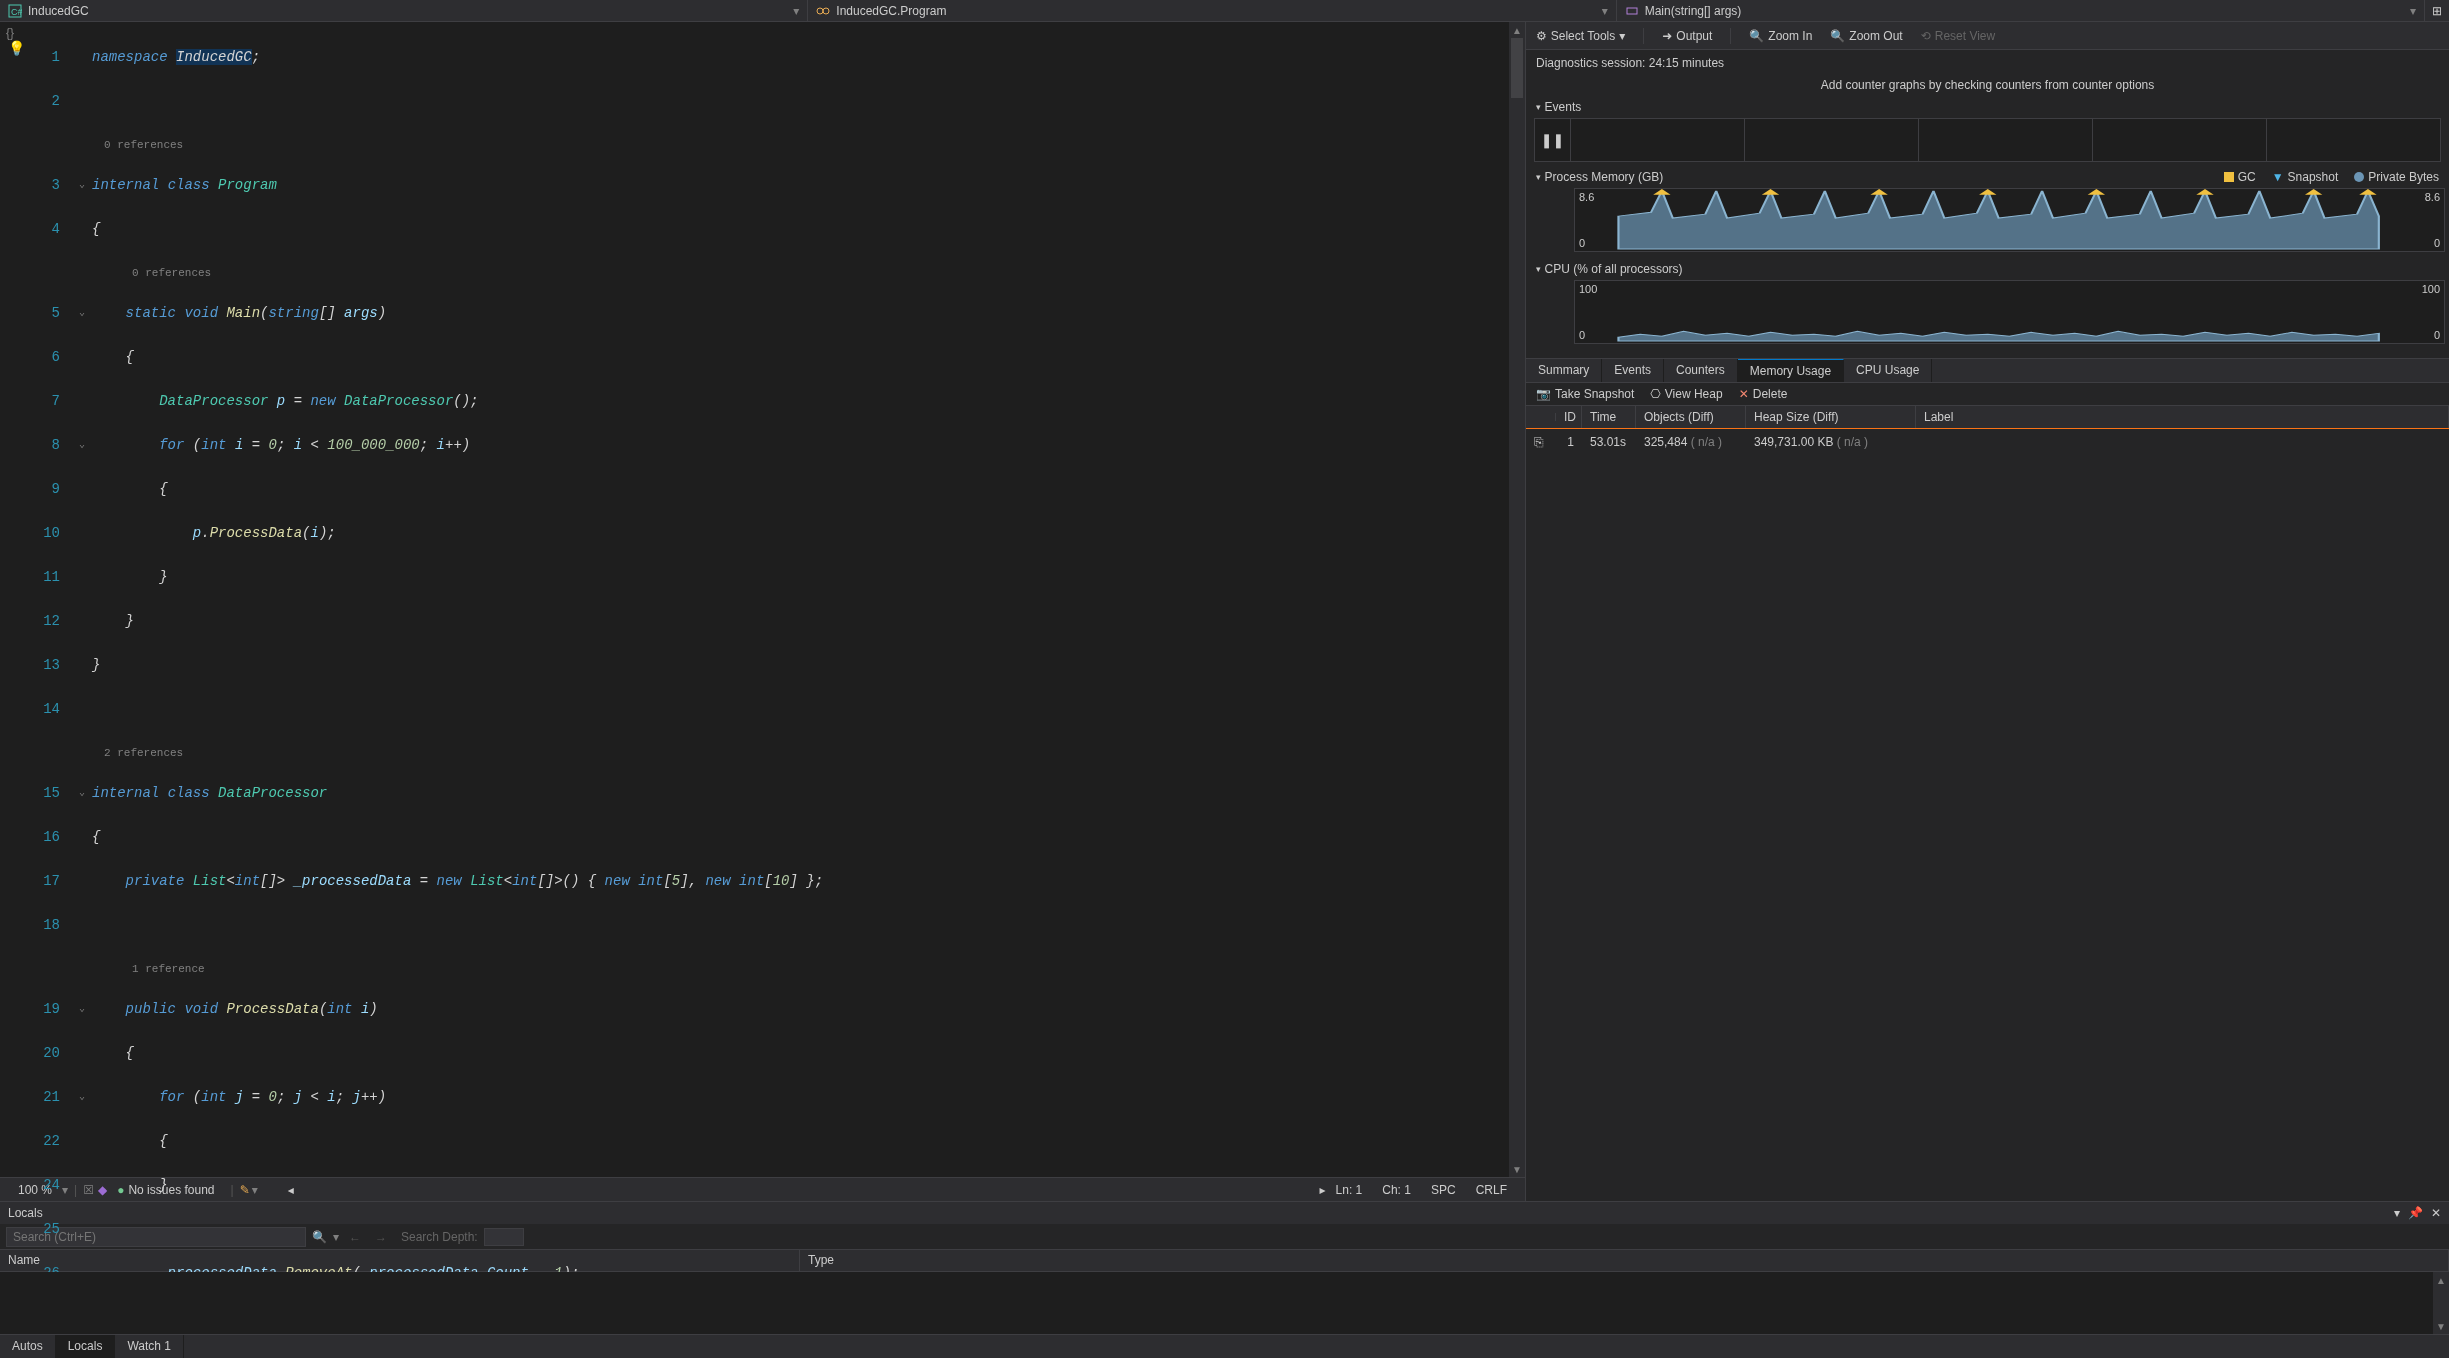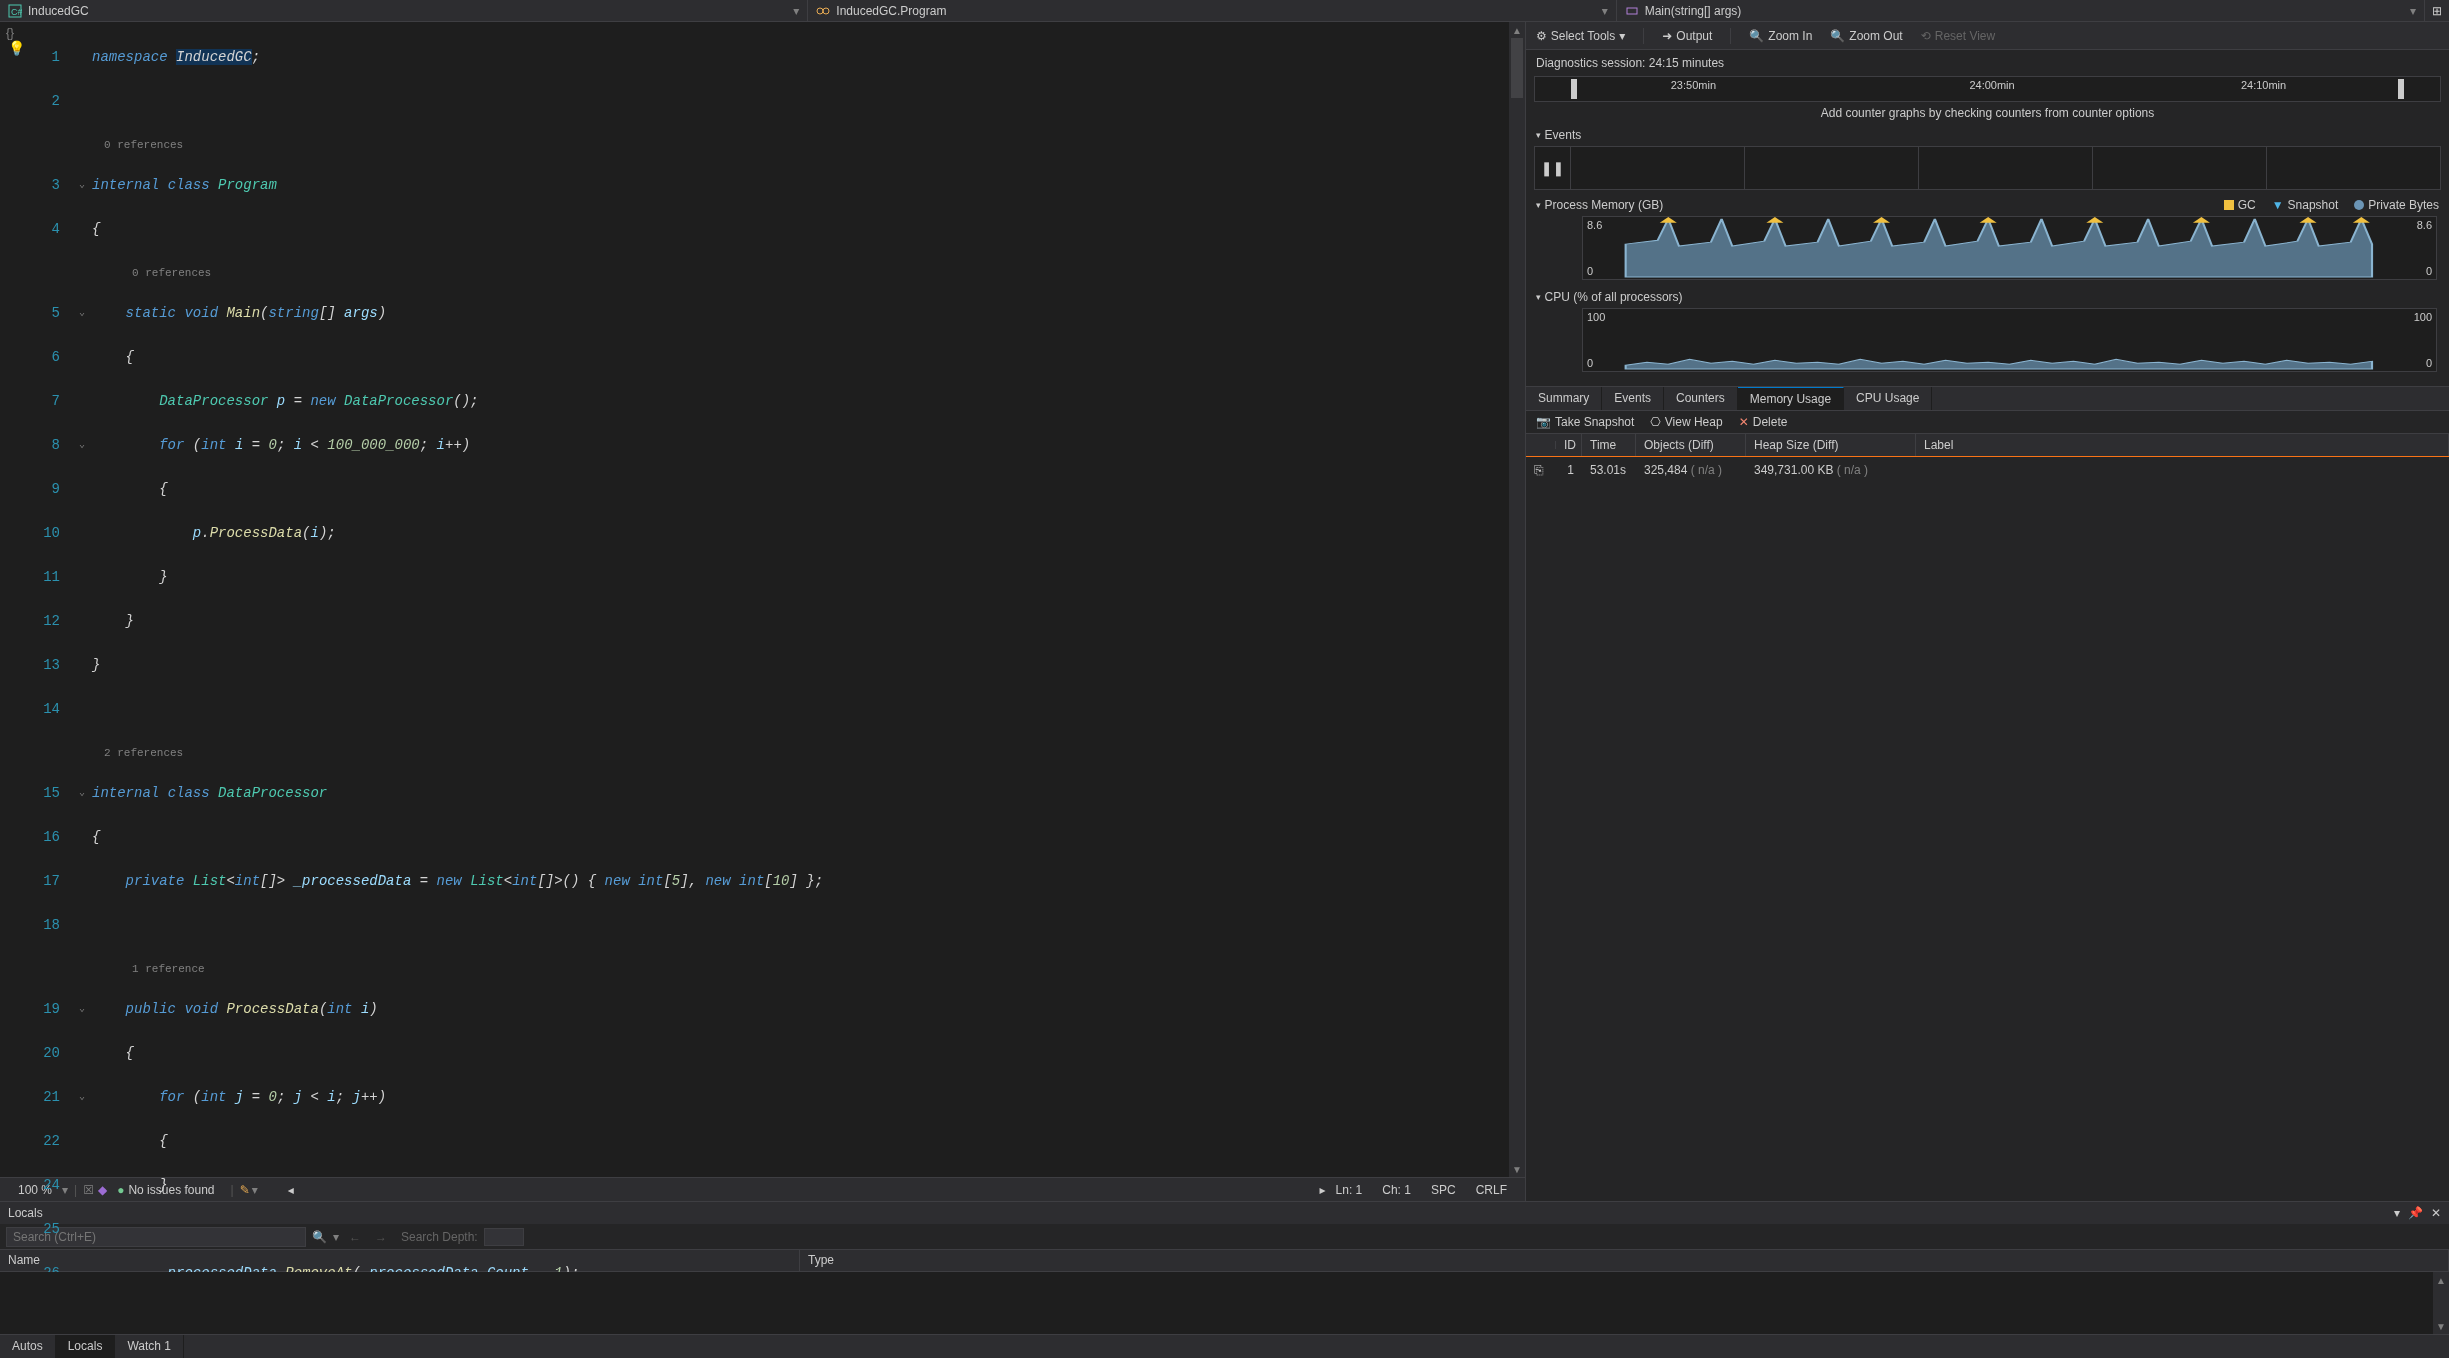"23:50min" div.timeline { html: <div> <div></div> <div>23:50min</div> <div>24:00min</div> <div>24:10min</div> <div></div> </div> -> none }
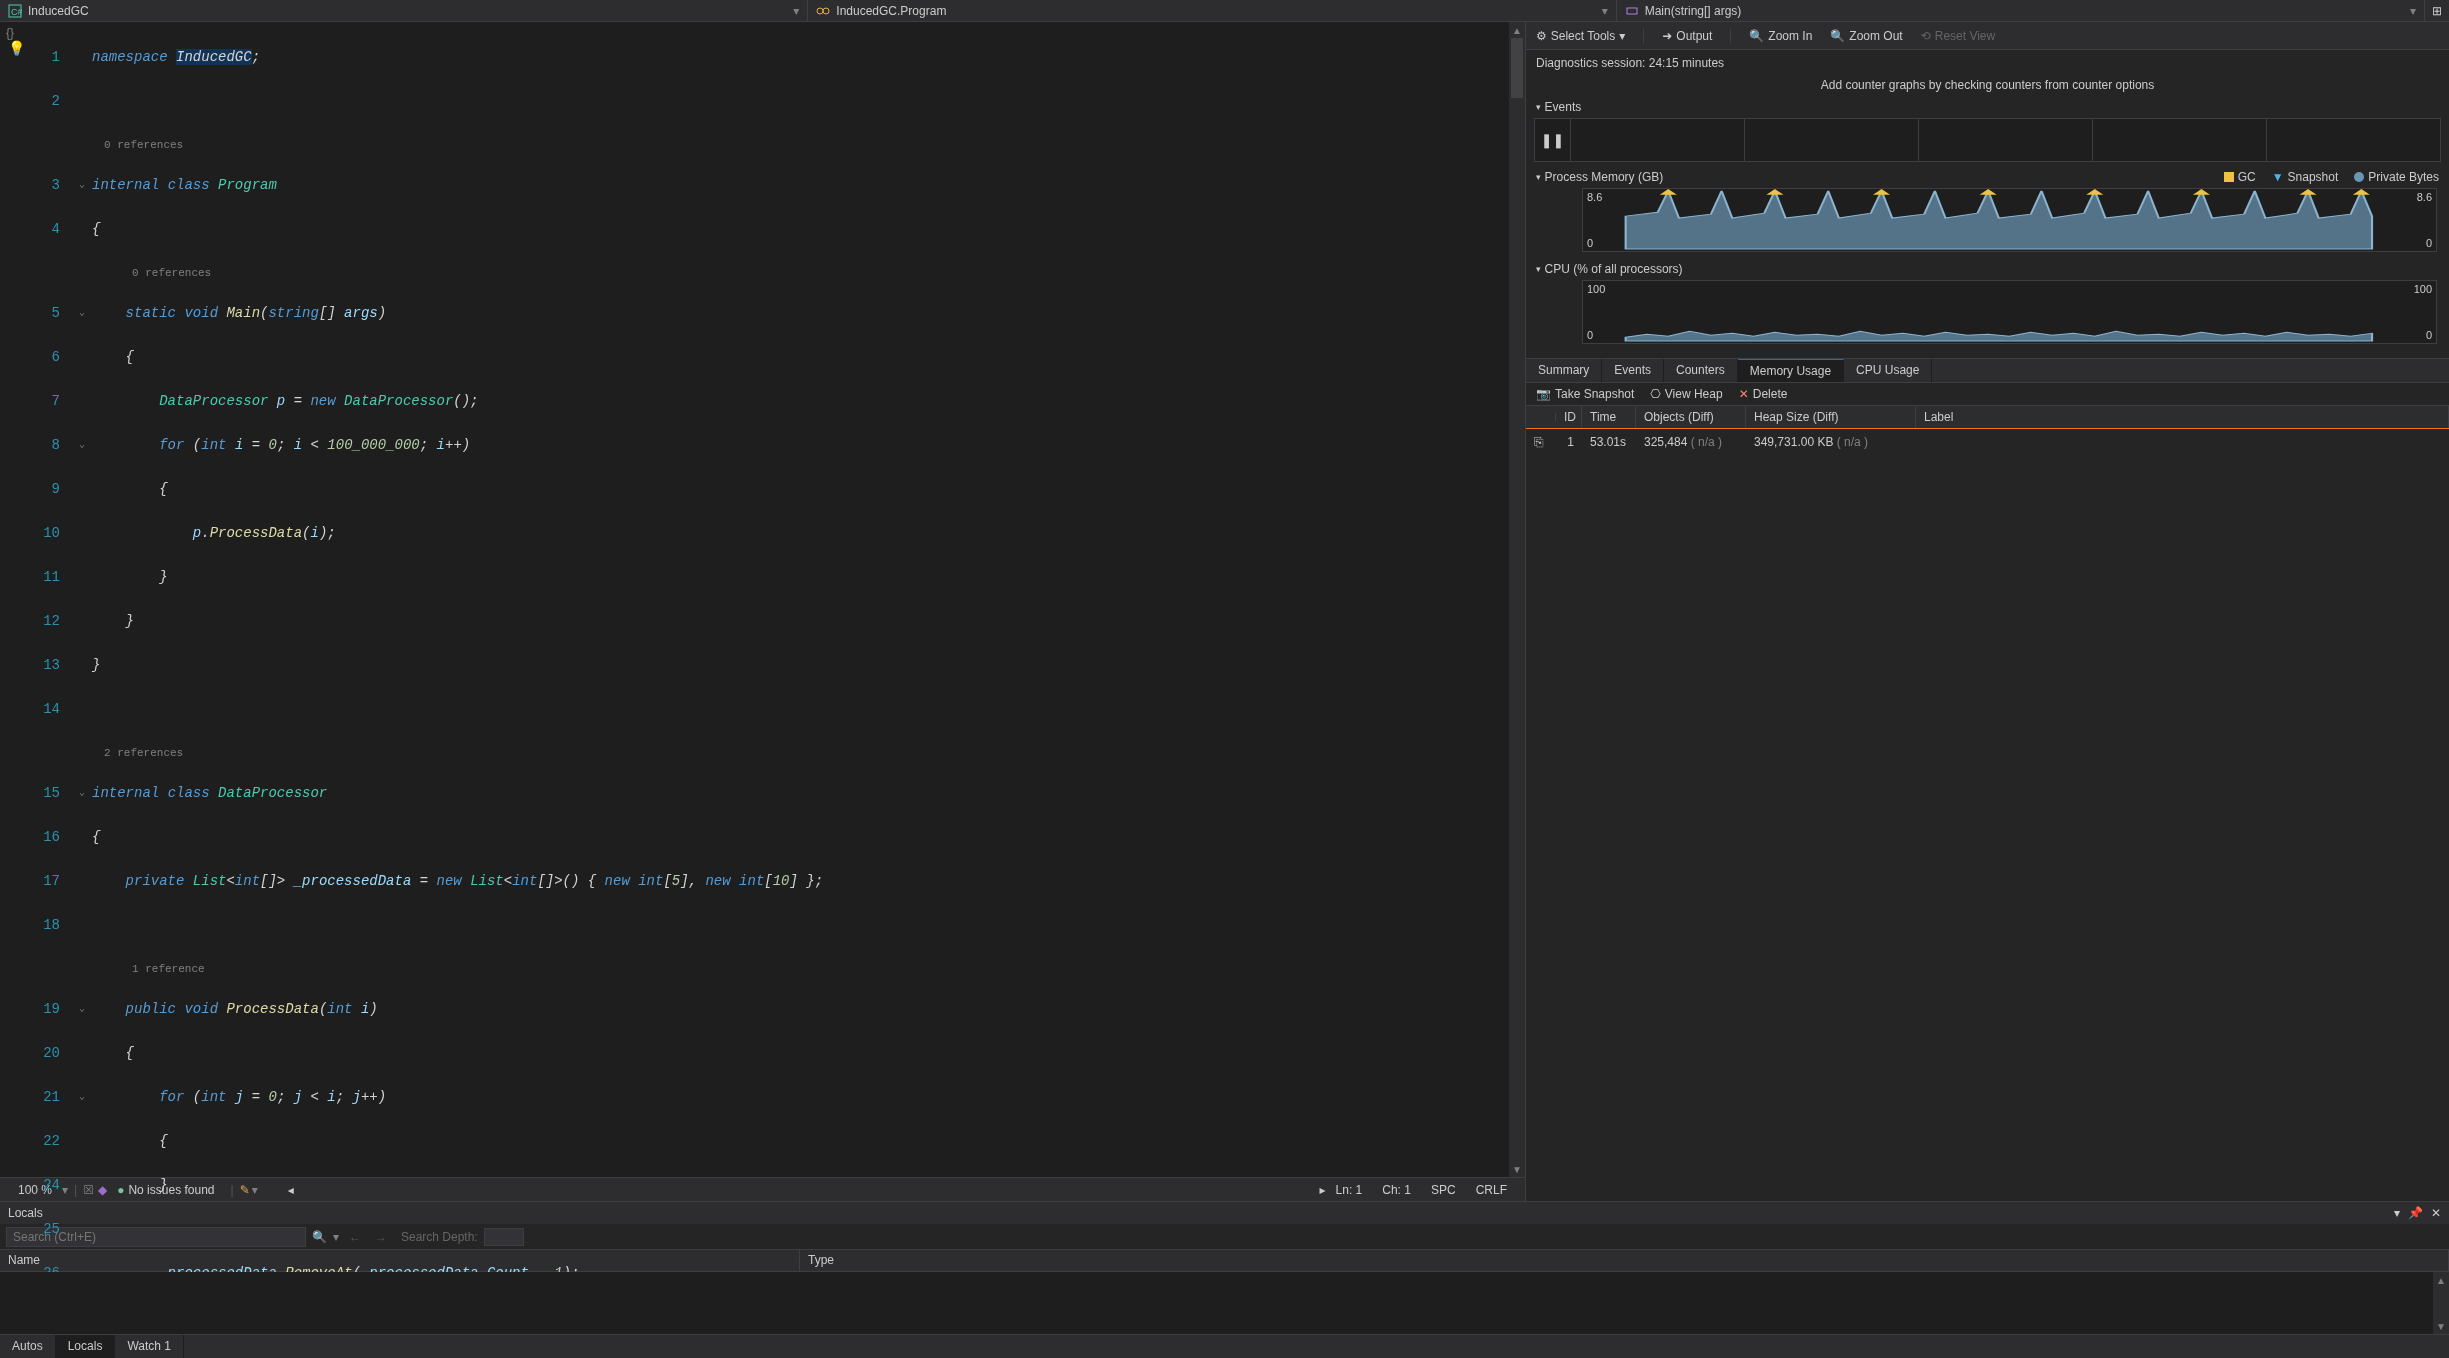"8.6" .chart-wrap { margin: 0 12px 6px -> 0 4px 6px }
